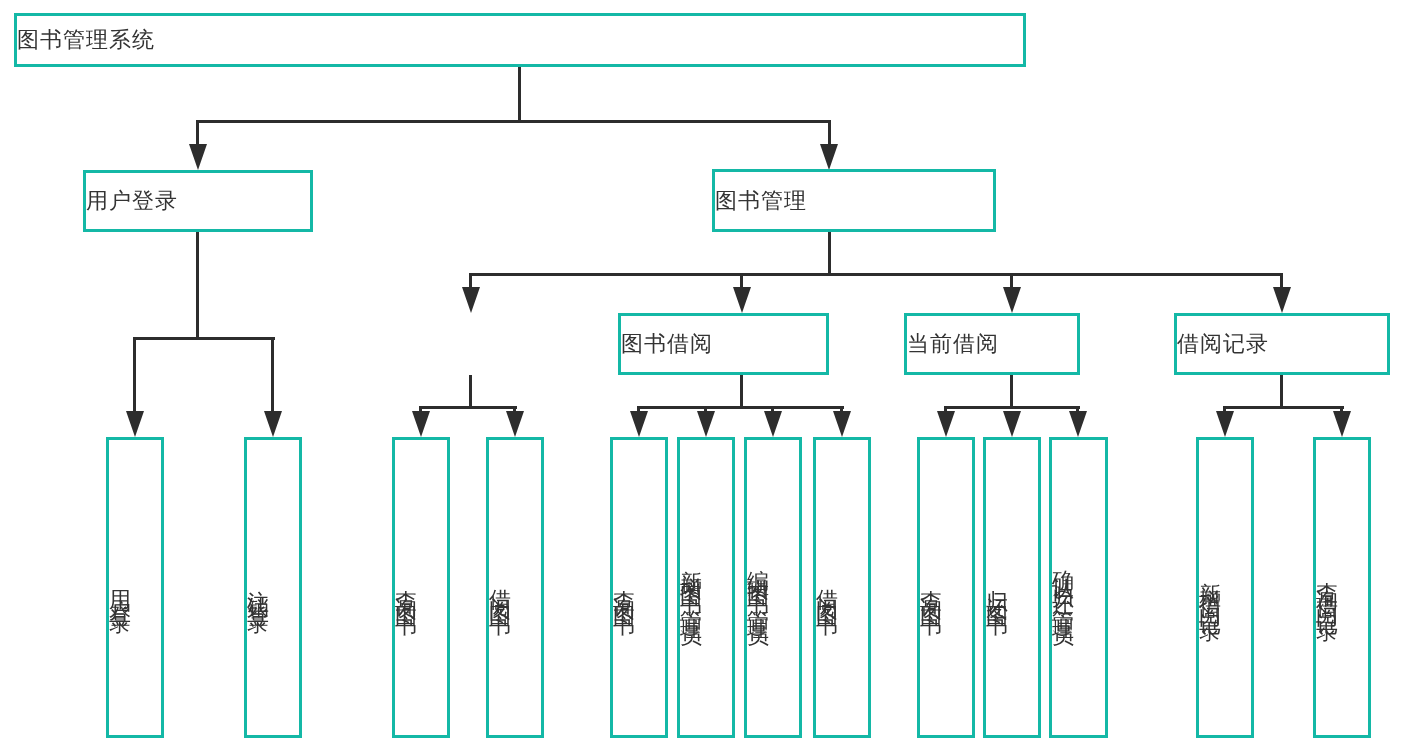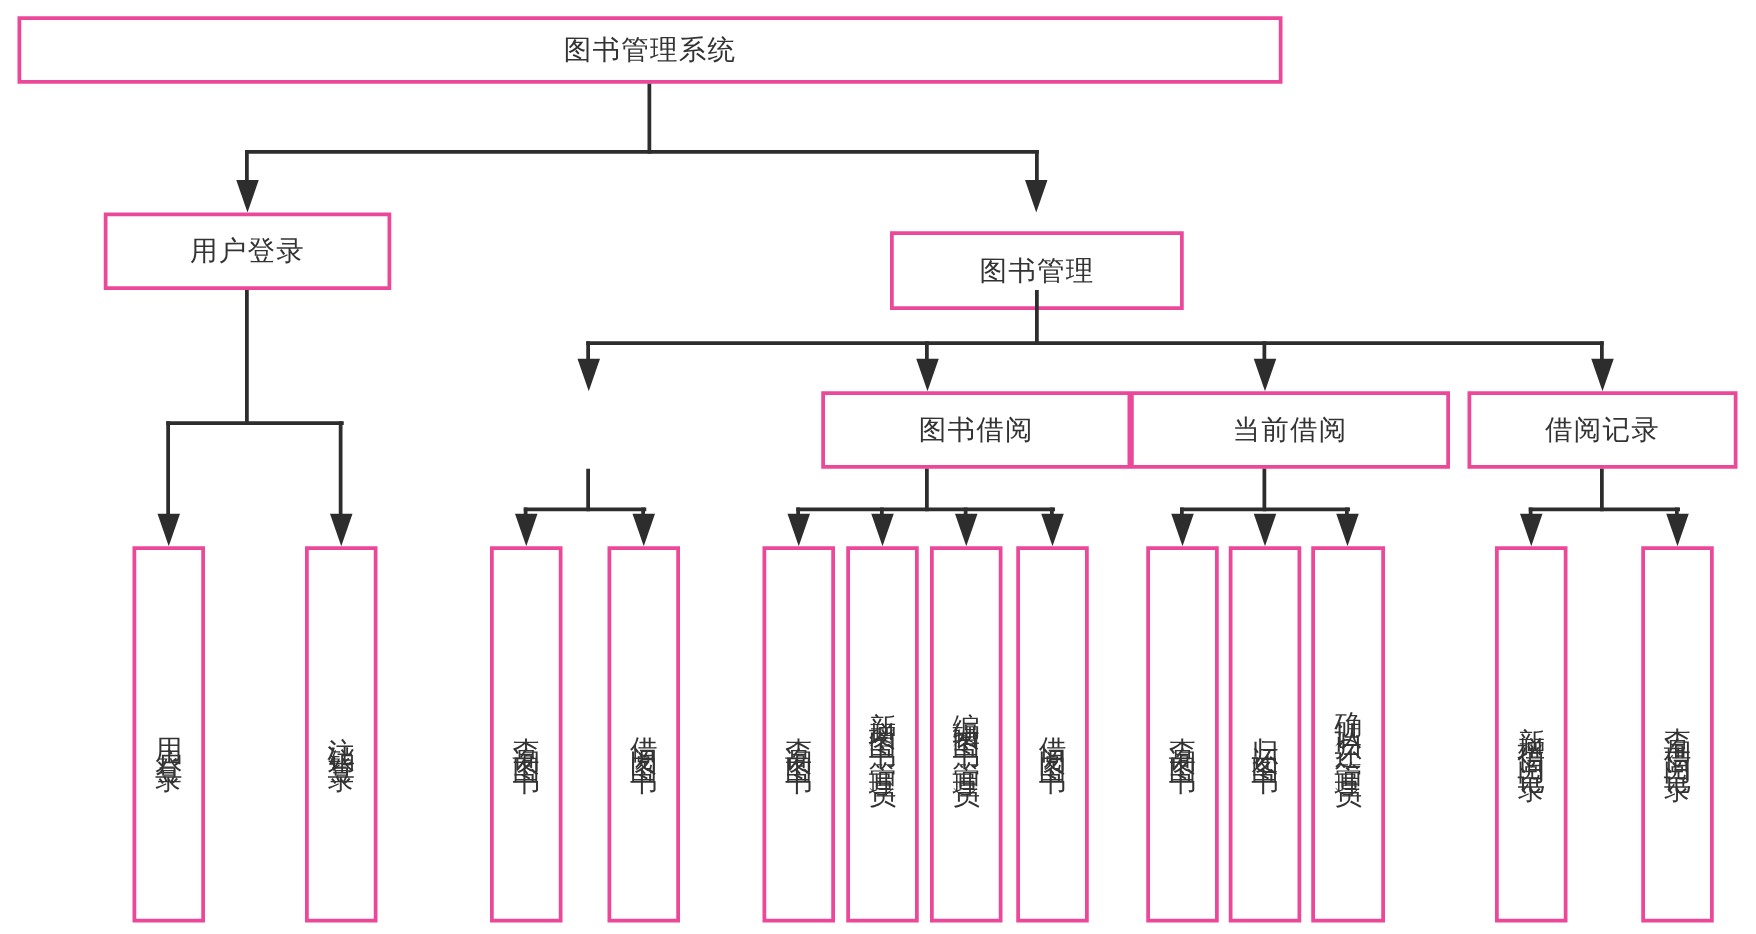"图书管理系统" .box { border: 3px solid #ec4899 -> 3px solid #14b8a6; justify-content: center -> flex-start }
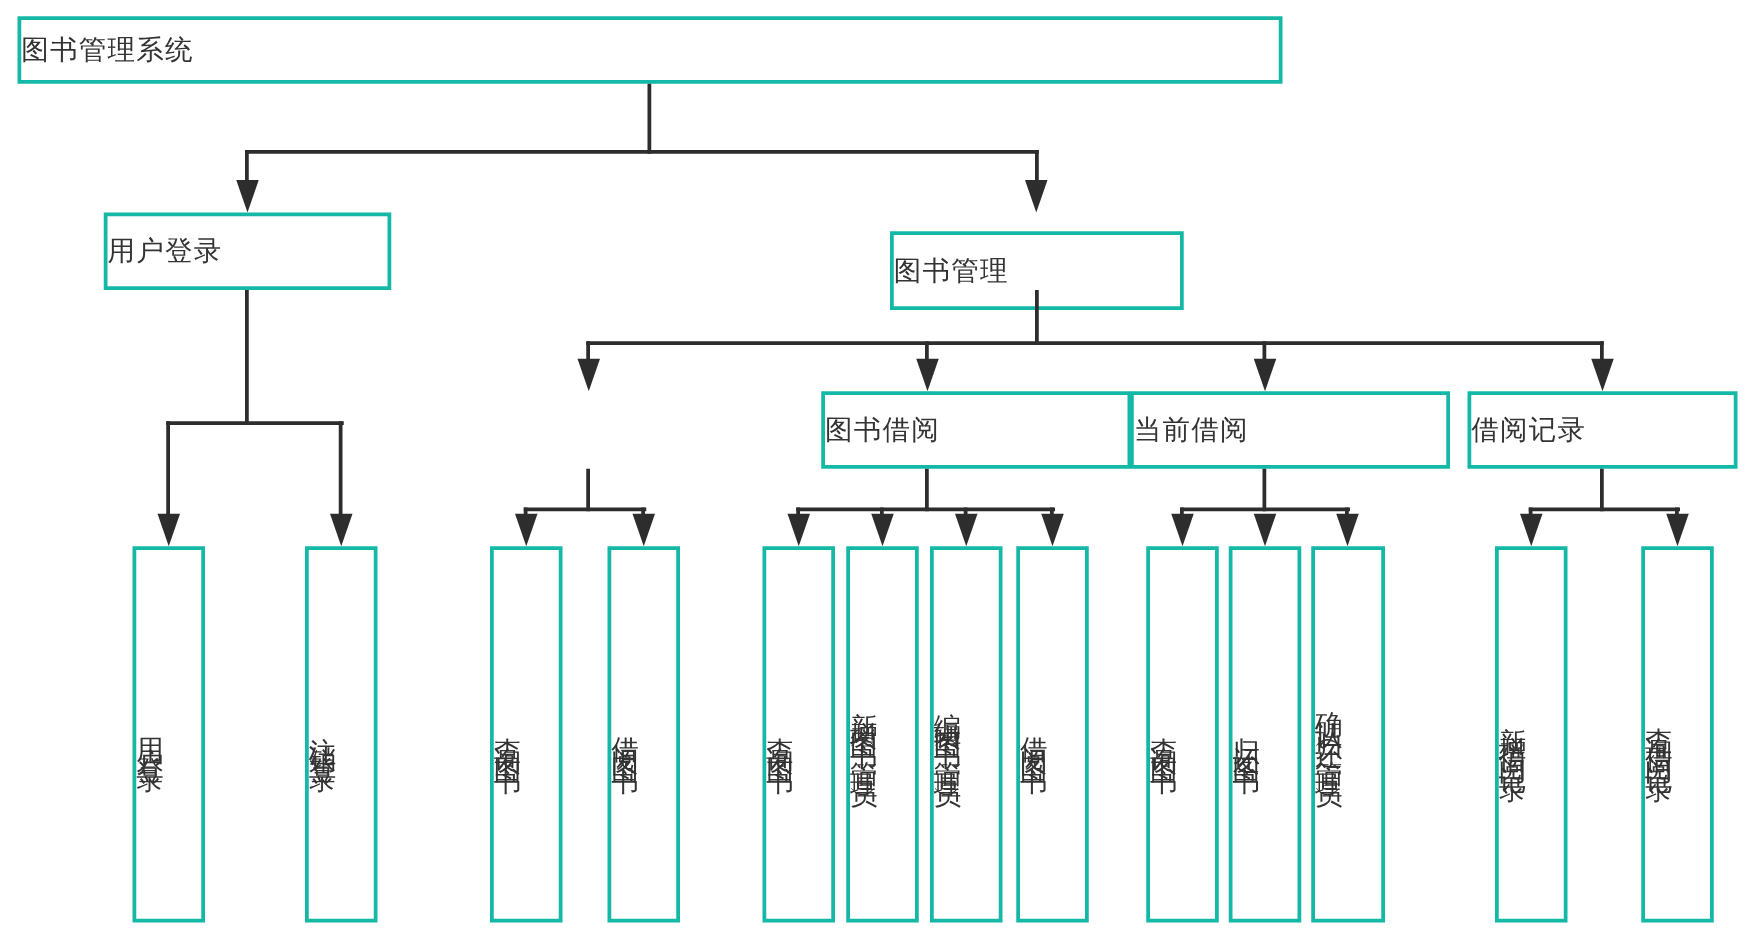"图书管理" div.box { top: 185px -> 169px; width: 235px -> 284px }
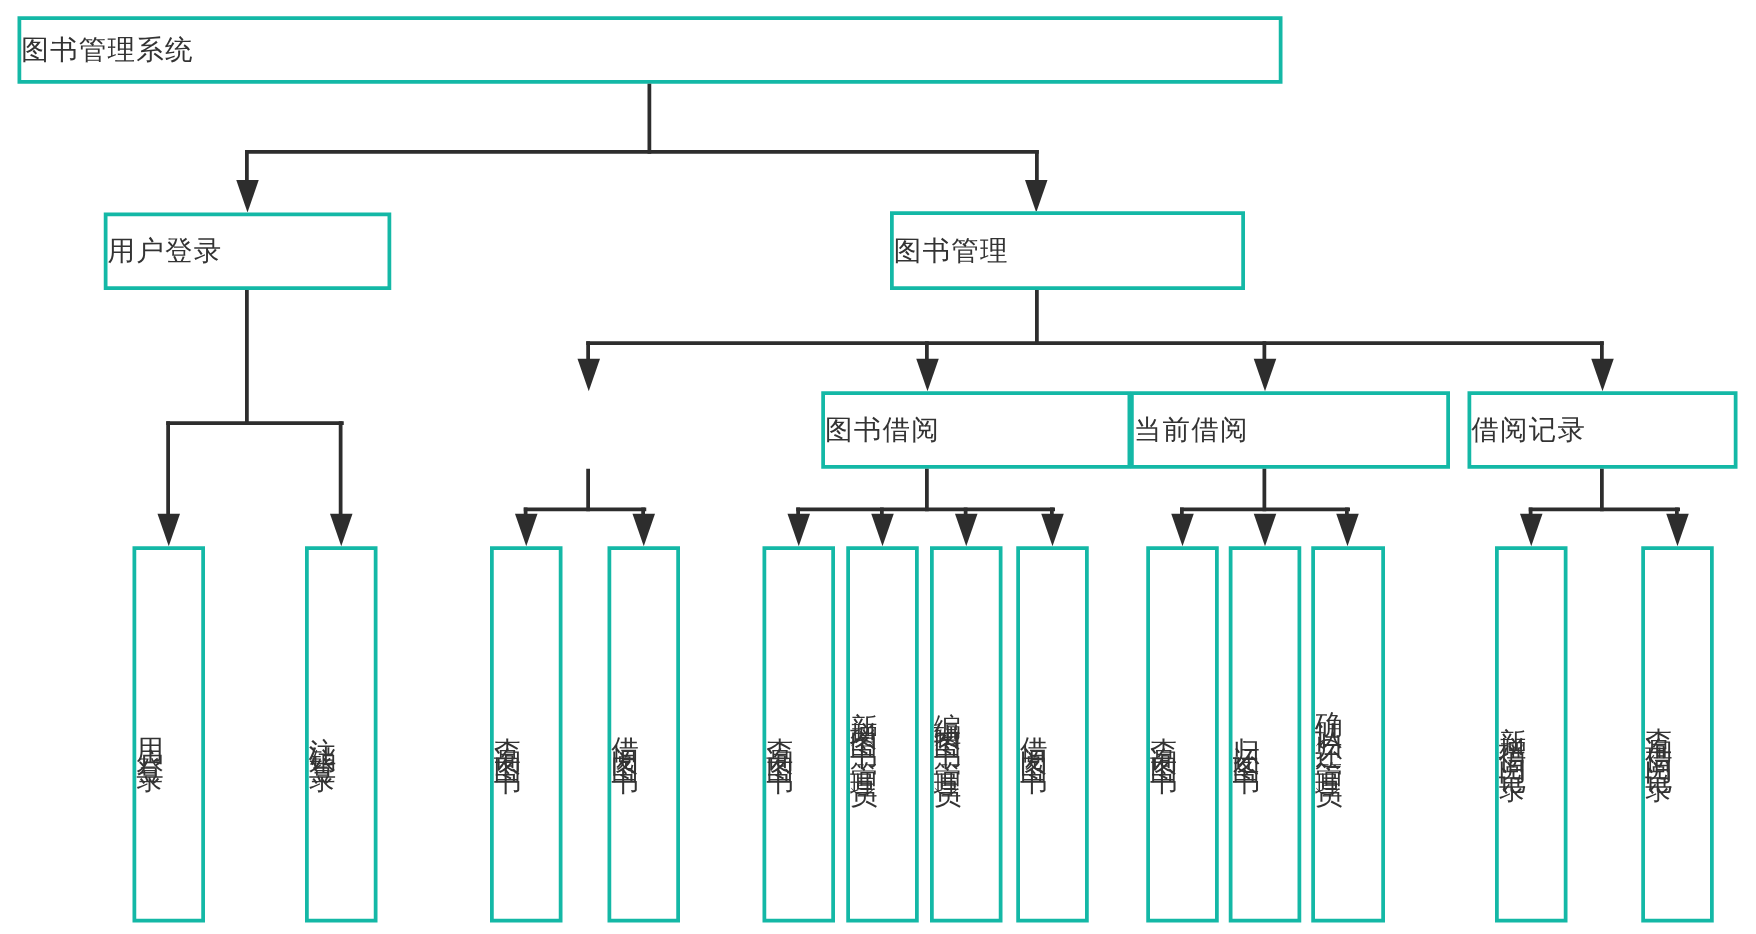"图书借阅" div.box { left: 657px -> 618px; width: 248px -> 211px }
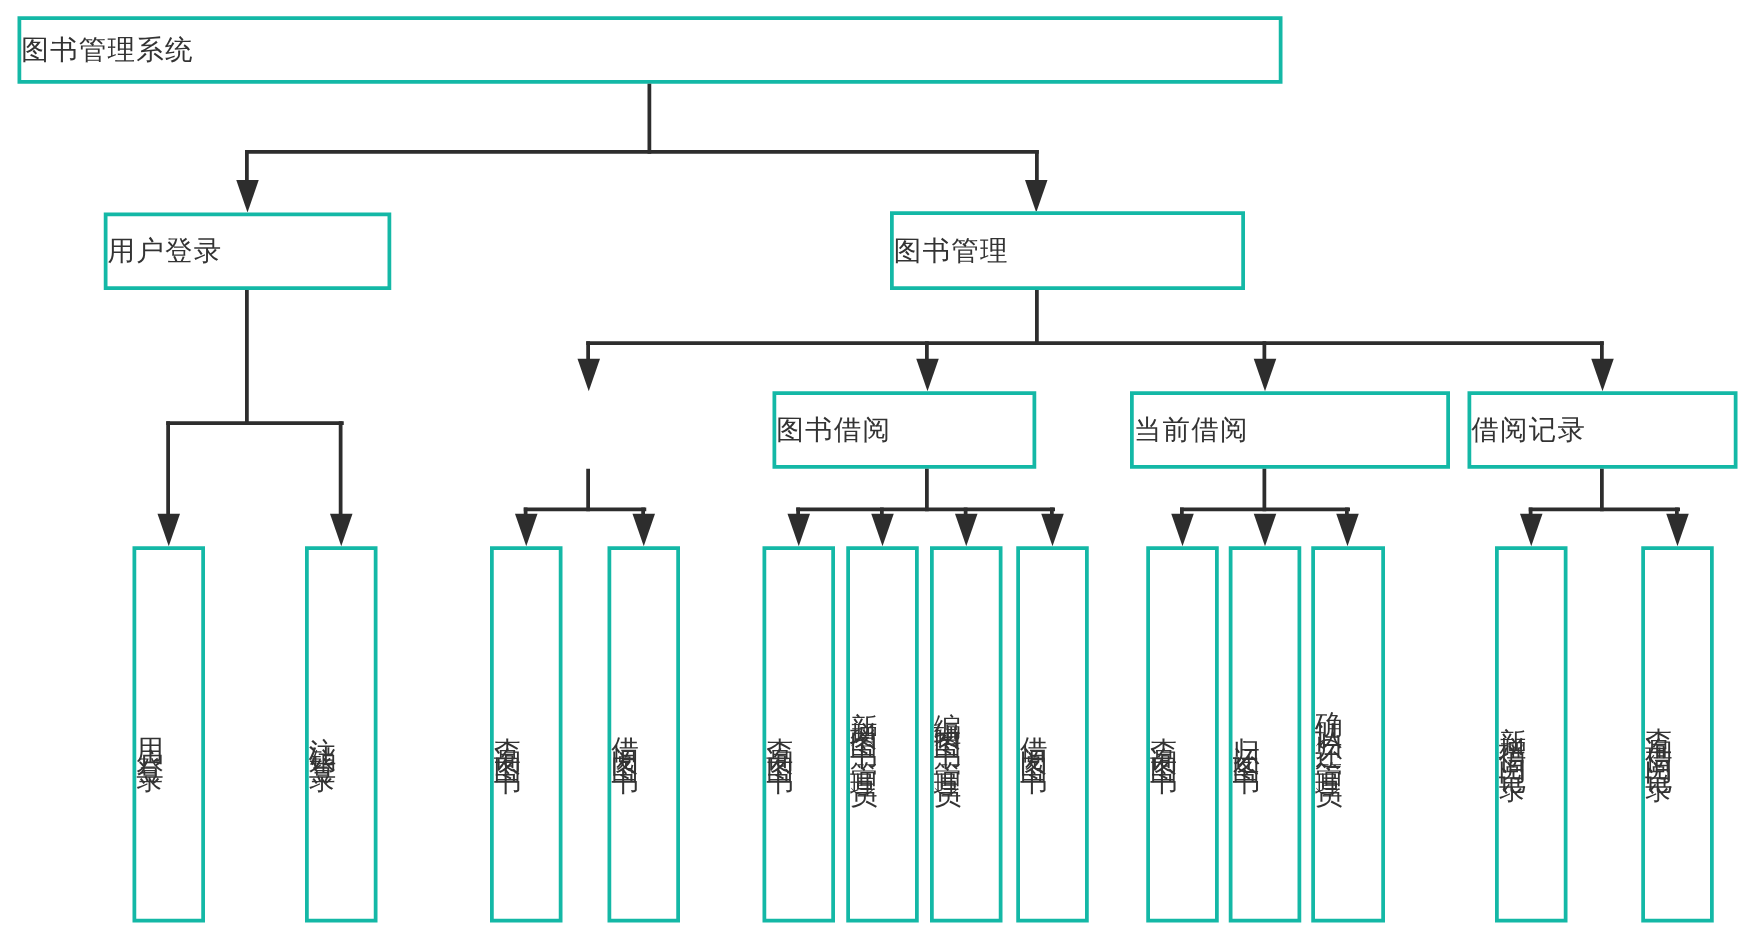"当前借阅" div.box { width: 256px -> 176px }
